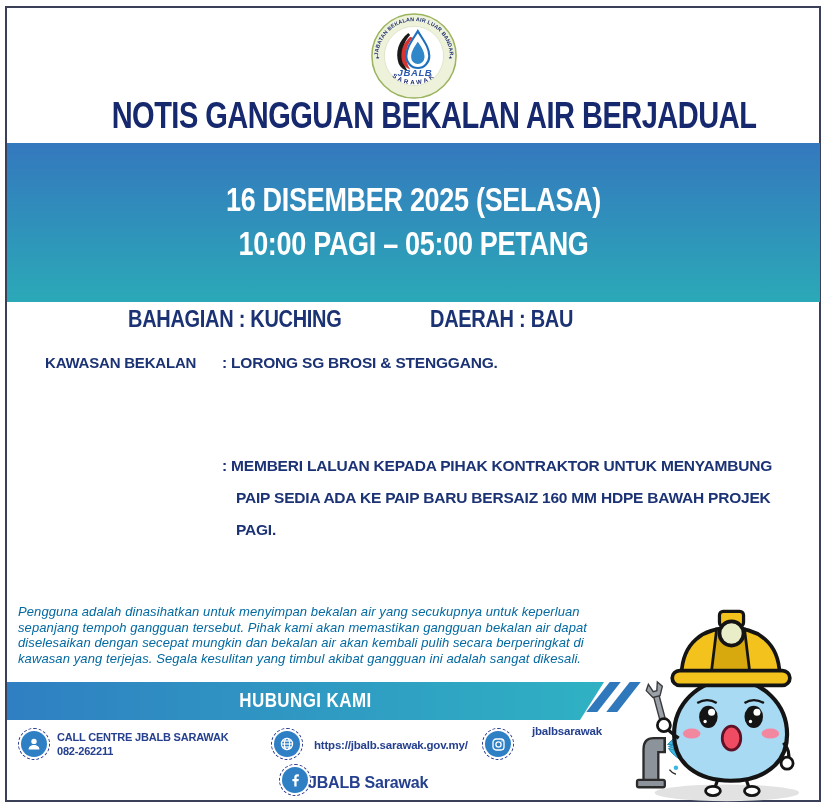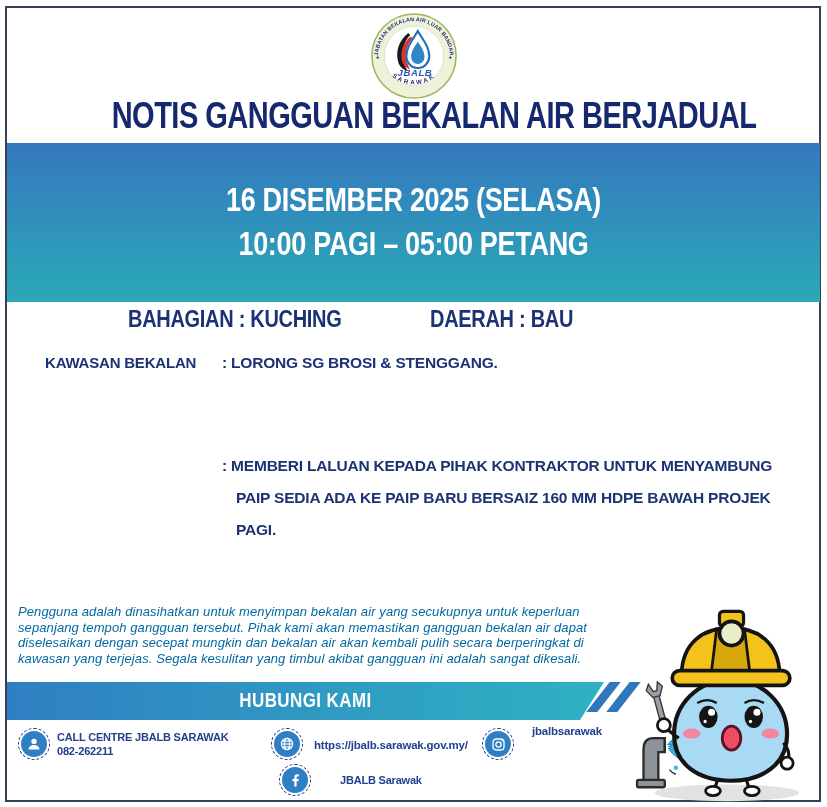"JBALB Sarawak" div.ctext { font-size: 11px -> 16px; left: 340px -> 308px }
